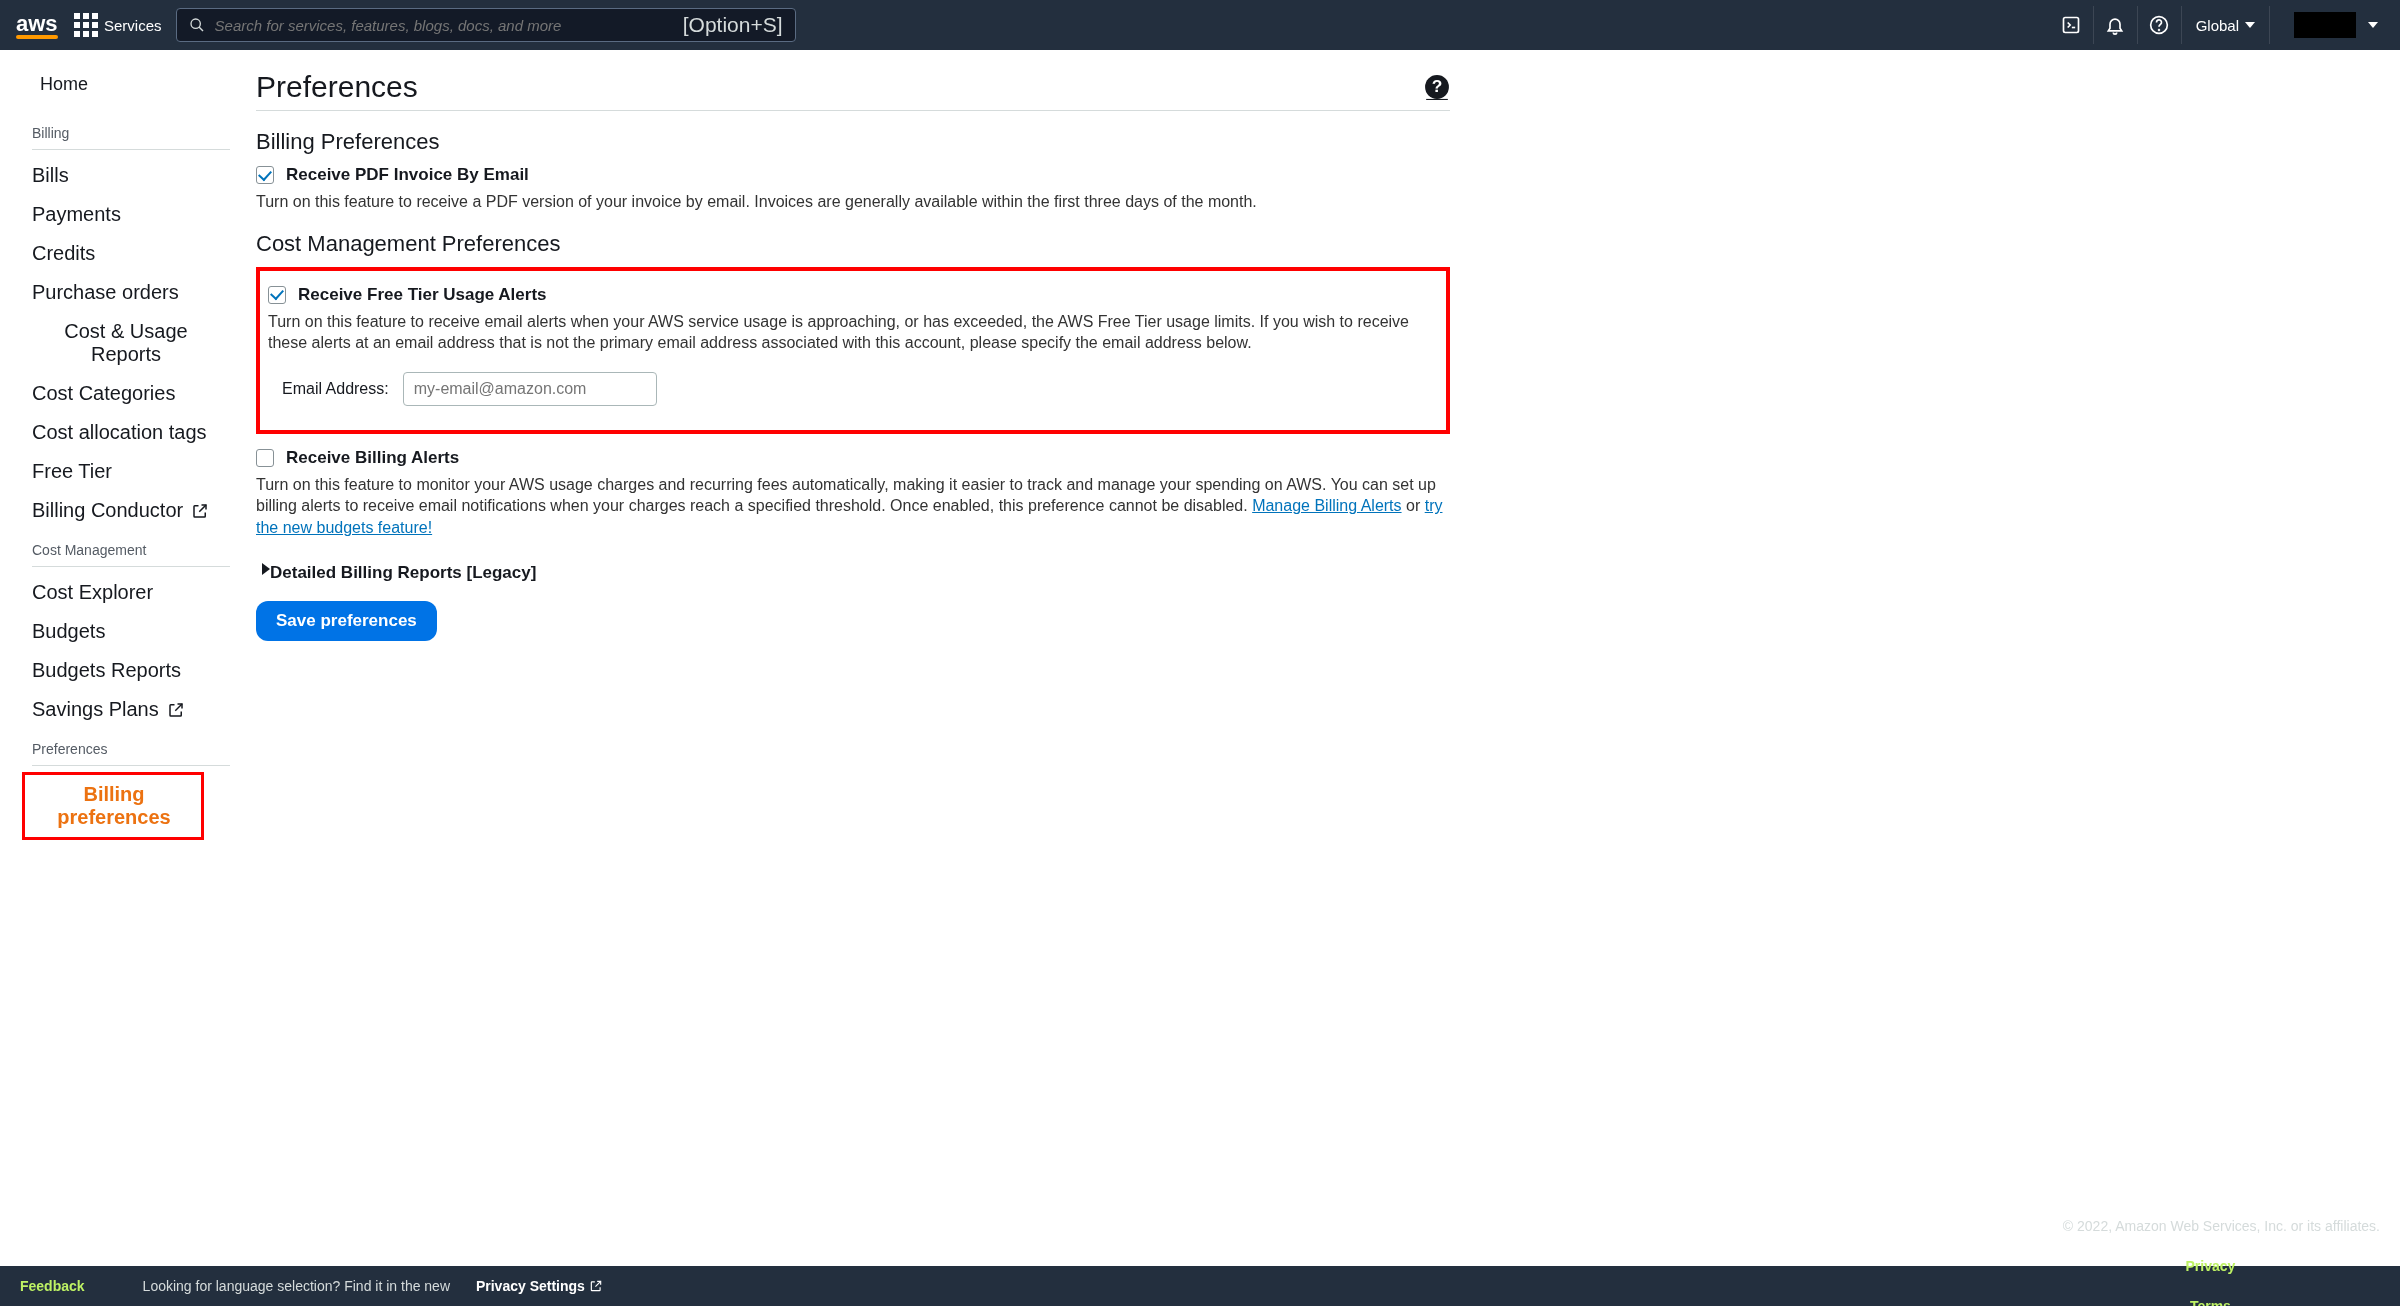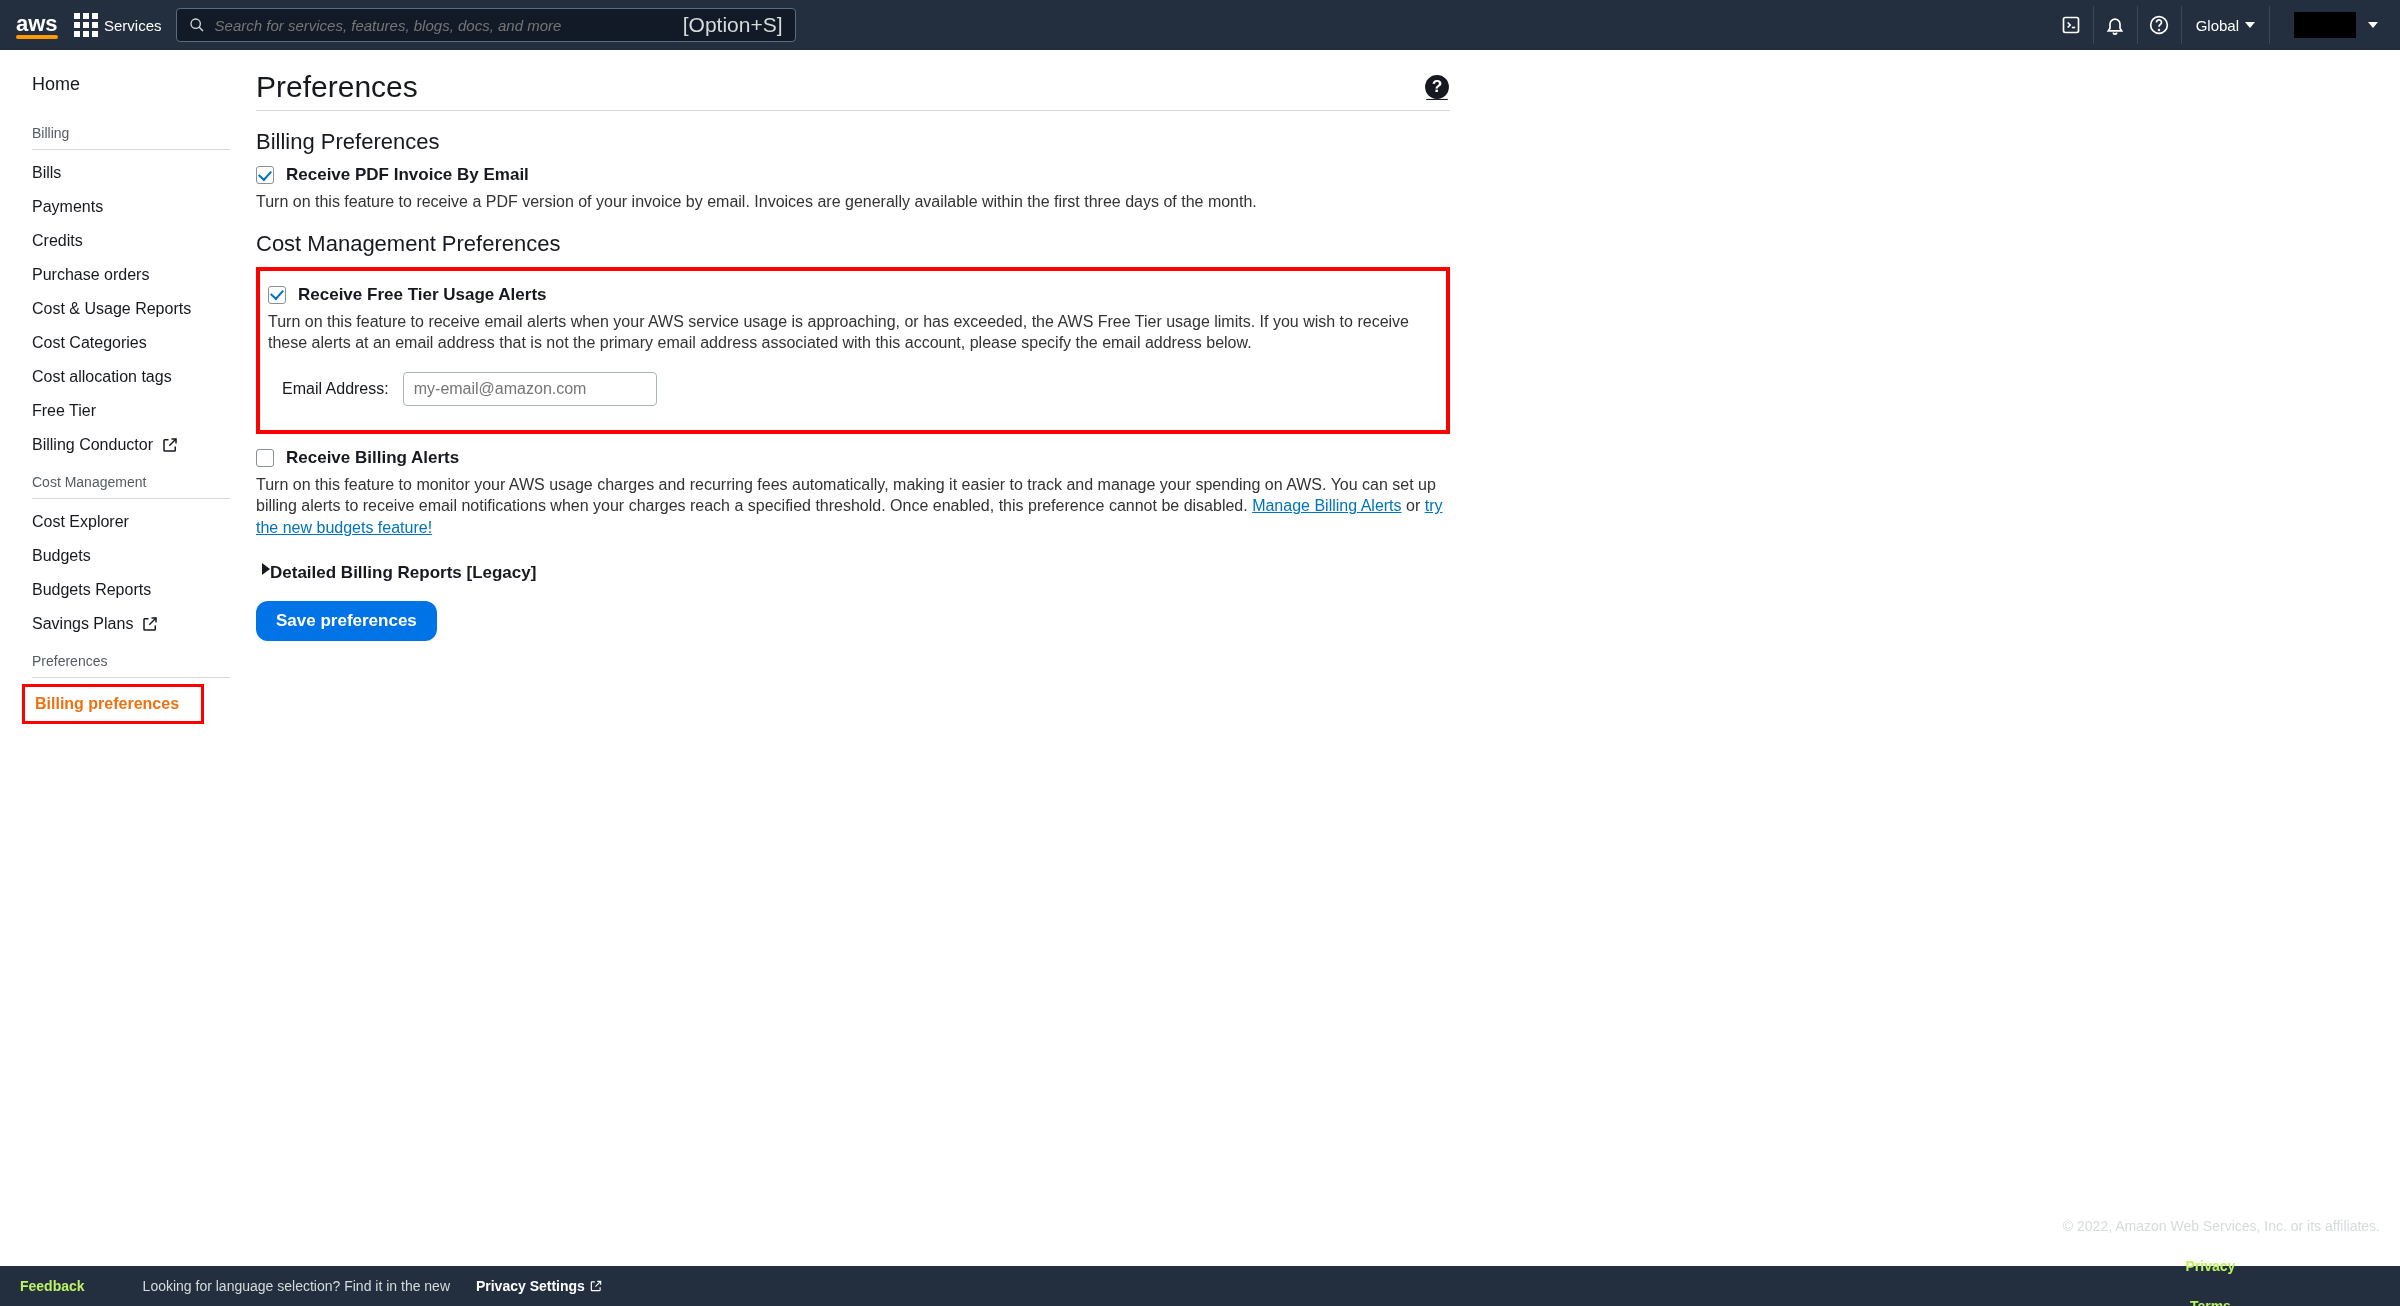"Home" .side-home { margin-left: none -> 8px }
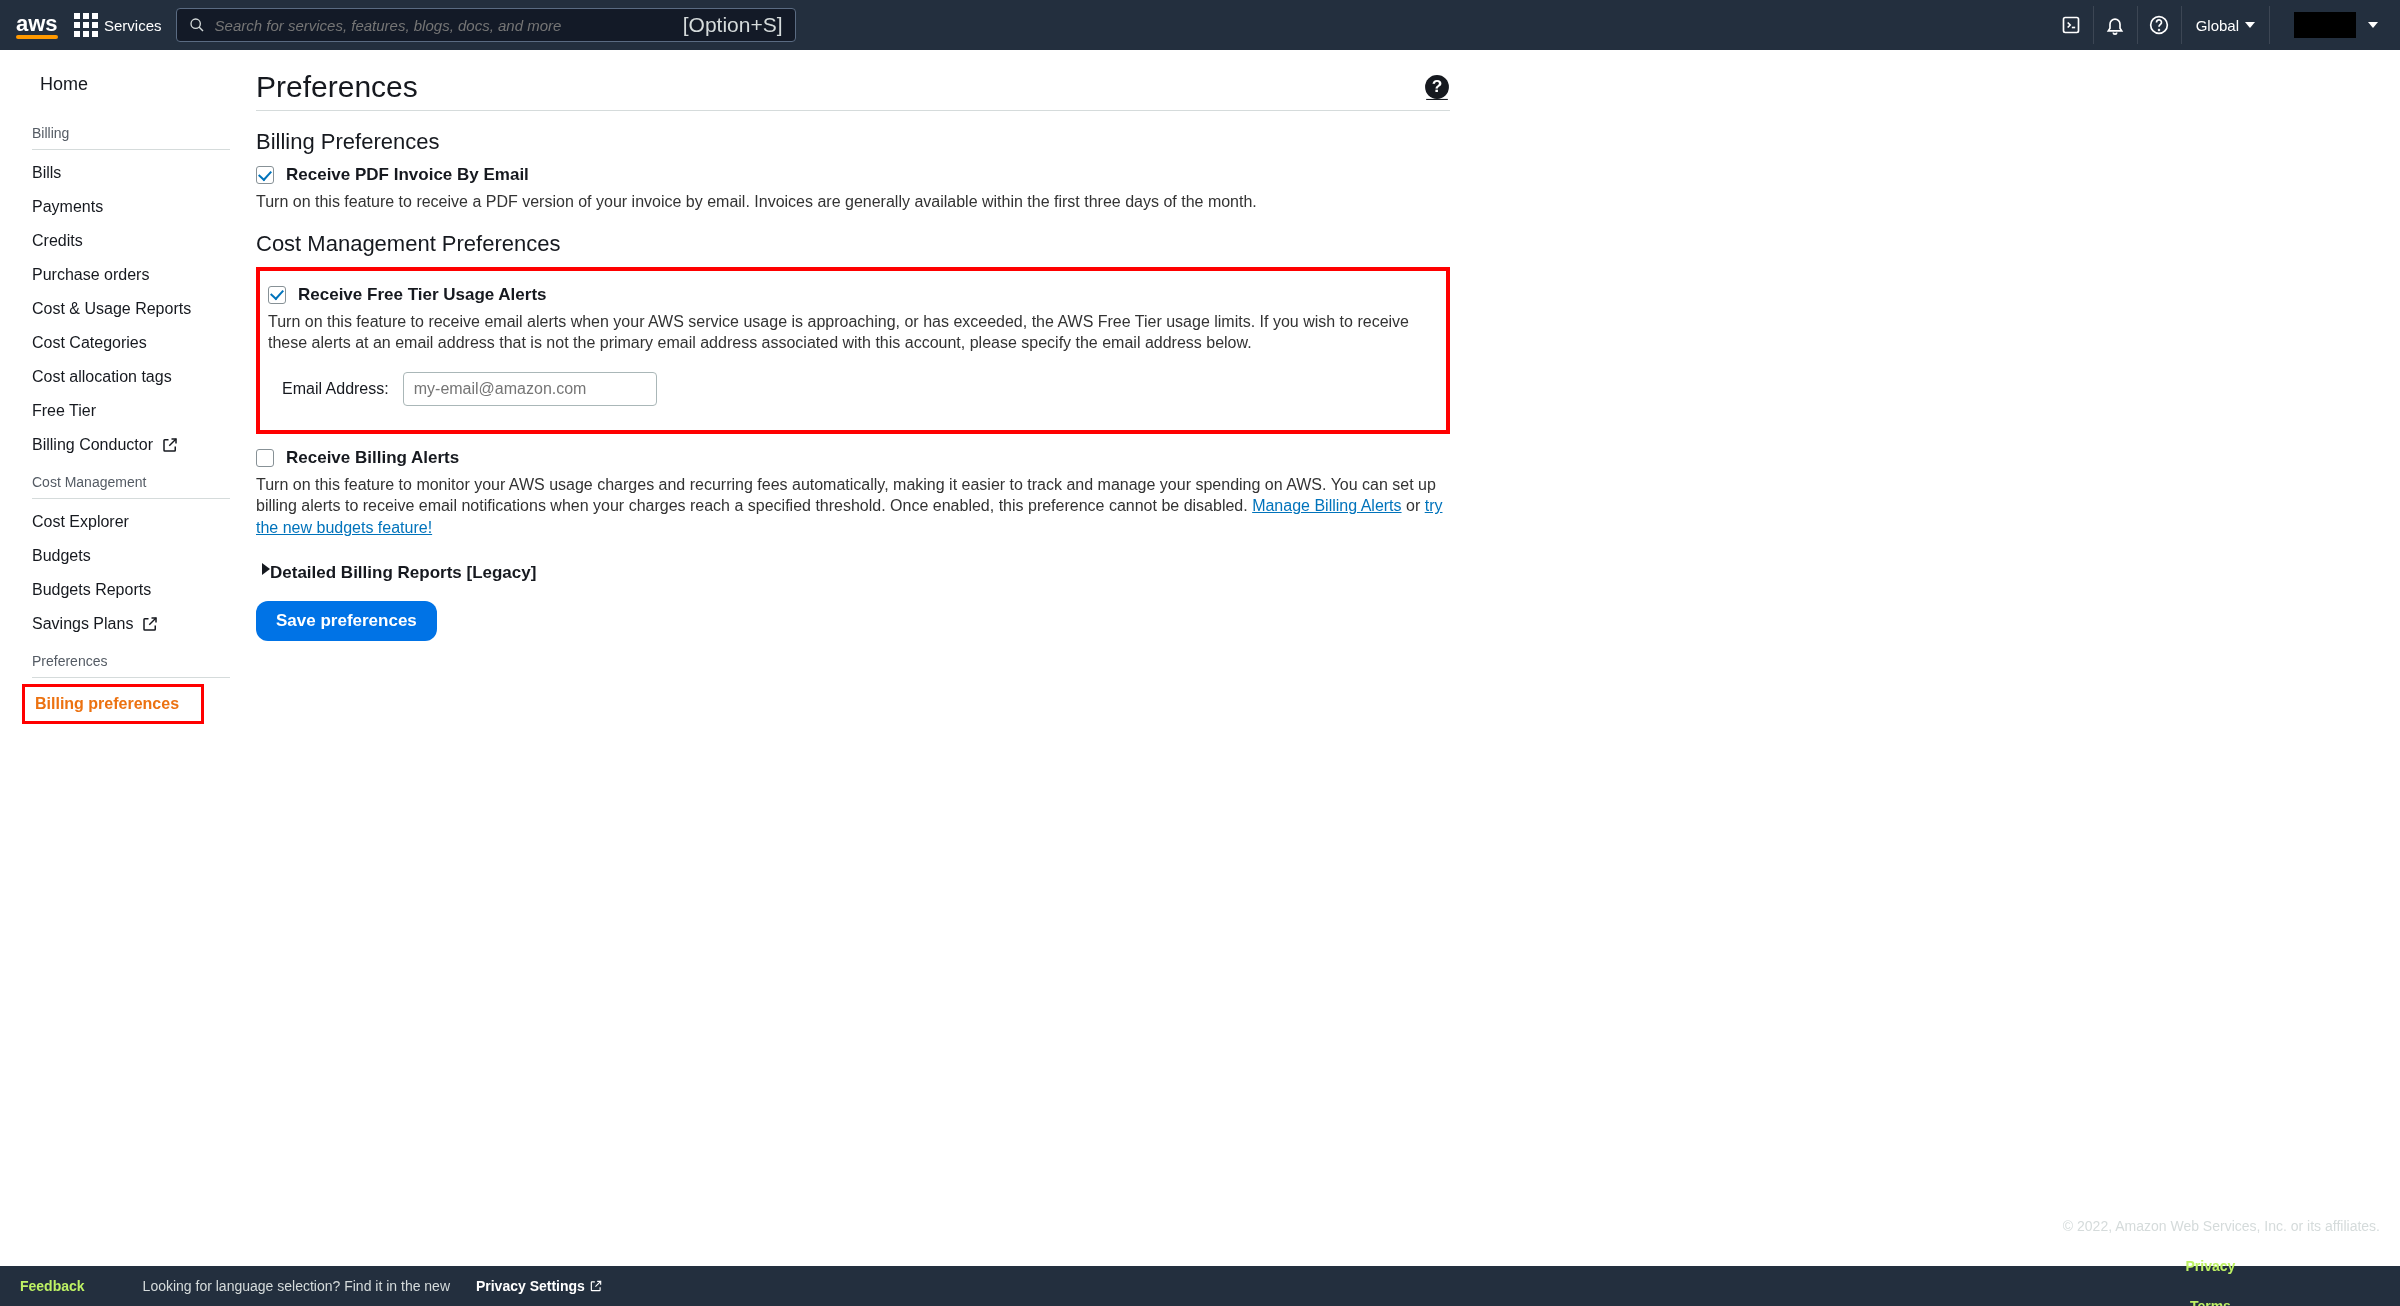"Bills" .side-item { font-size: 16px -> 20px; text-align: none -> center }
